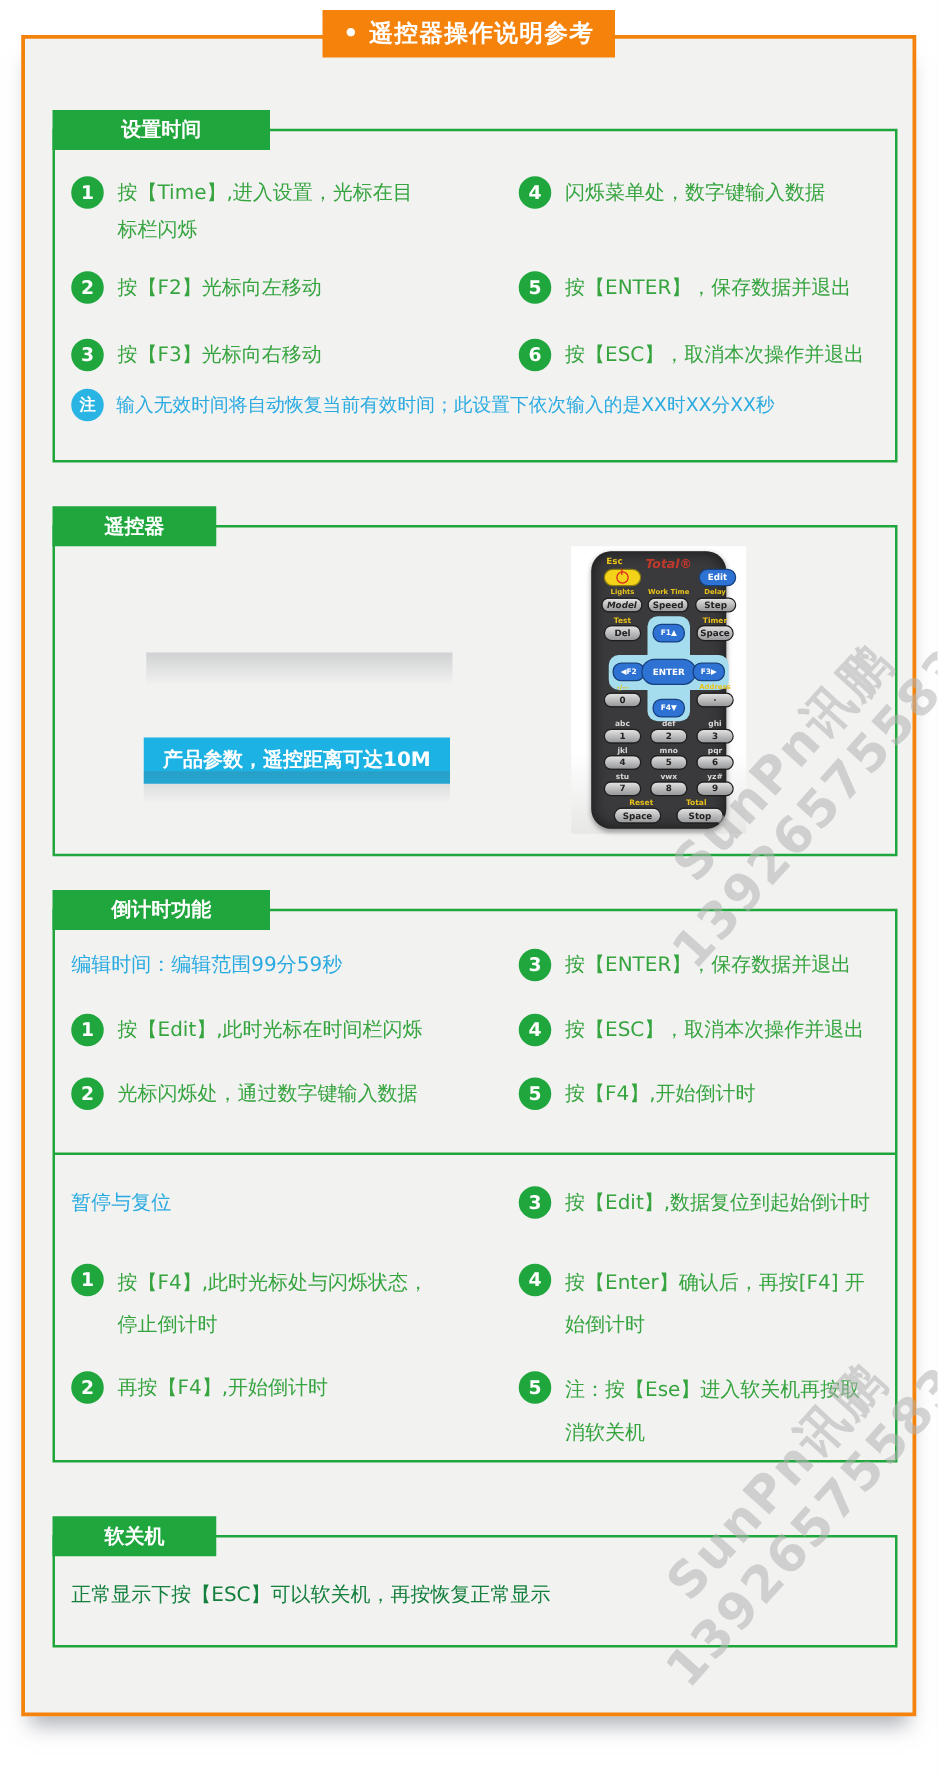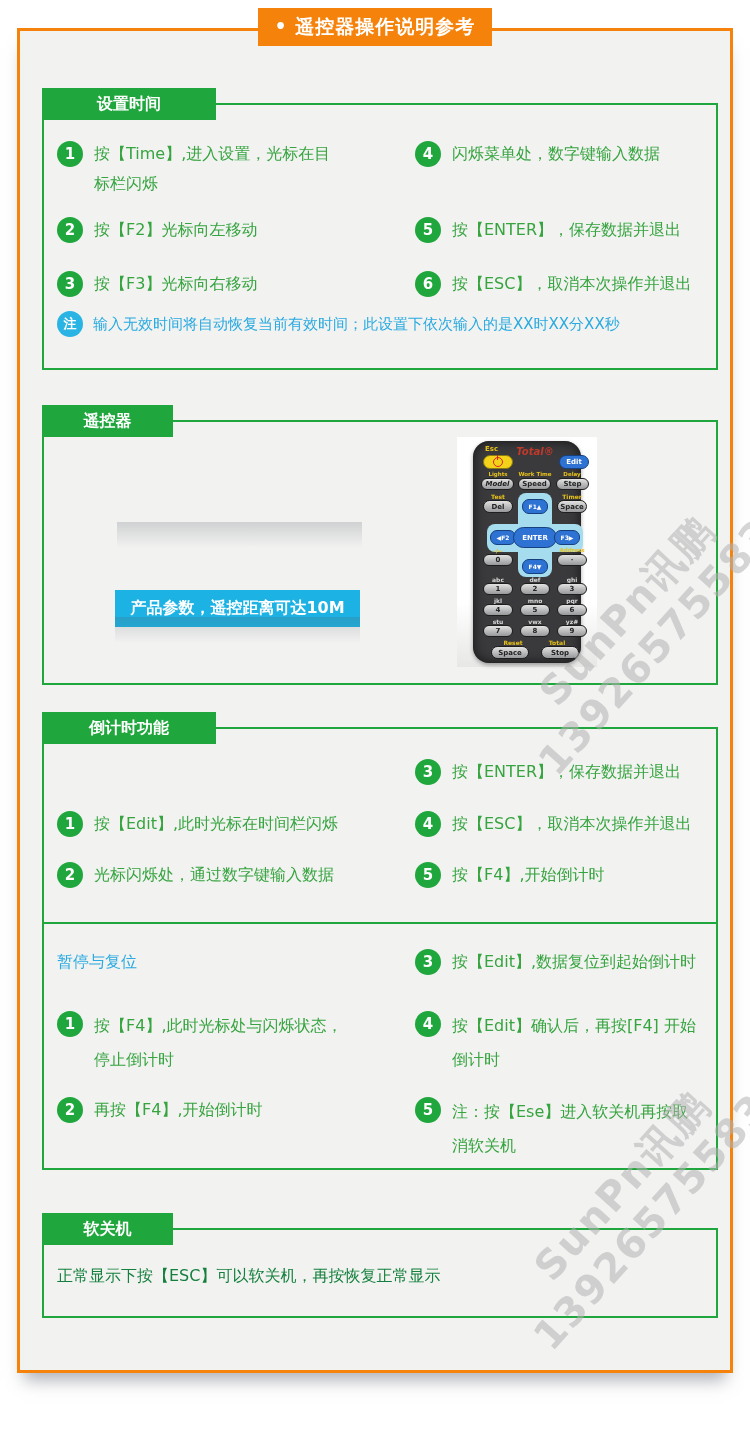"编辑时间：编辑范围99分59秒" div.blabel { html: none -> <div>编辑时间：编辑范围99分59秒</div> }
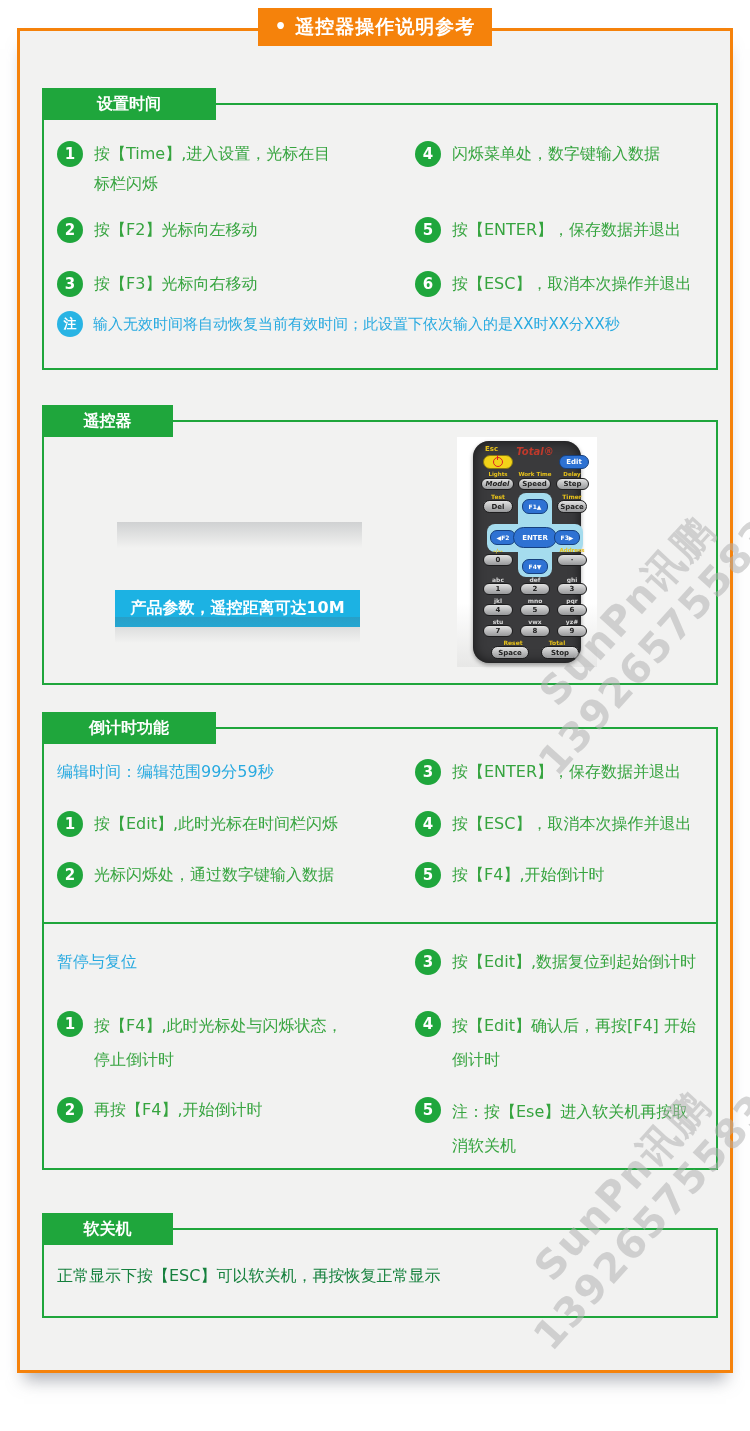"按【Edit】确认后，再按[F4] 开始倒计时" span.stext { text: Edit -> Enter }
